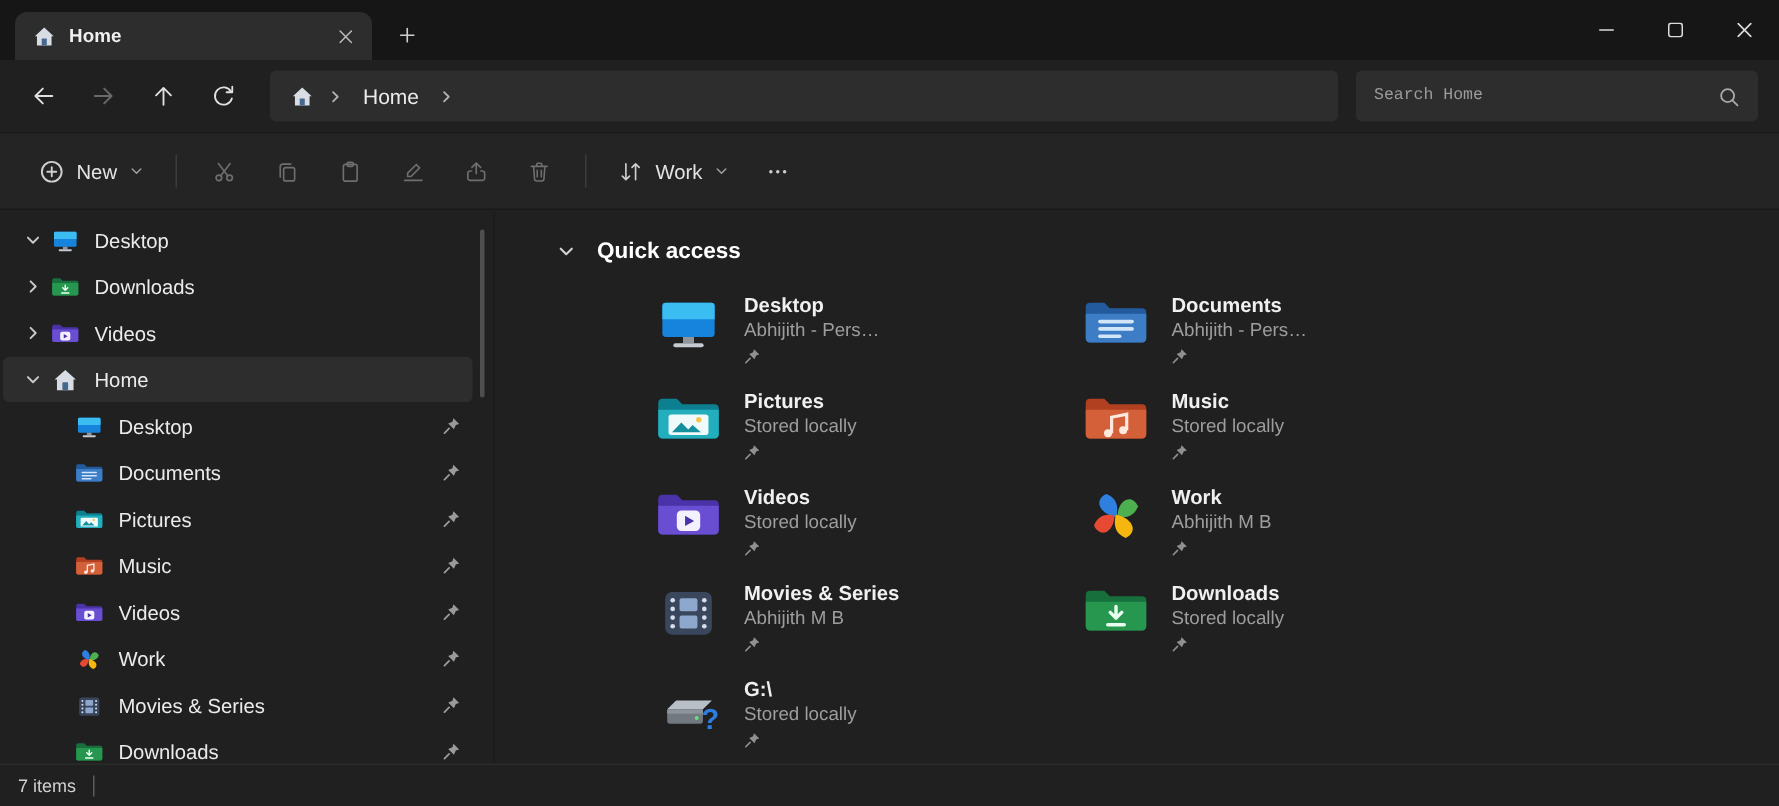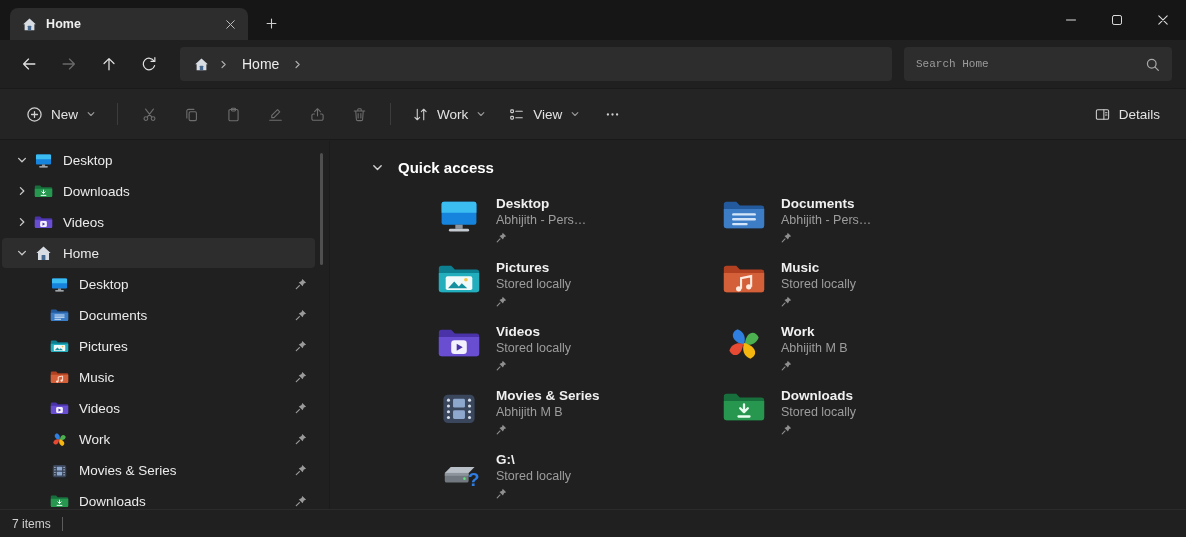"View" div.tb-btn { html: <div> <span> <svg> <rect></rect> <rect></rect> <path></path> </svg> </span> <span>View</span> <span> <svg> <path></path> </svg> </span> </div> -> none }
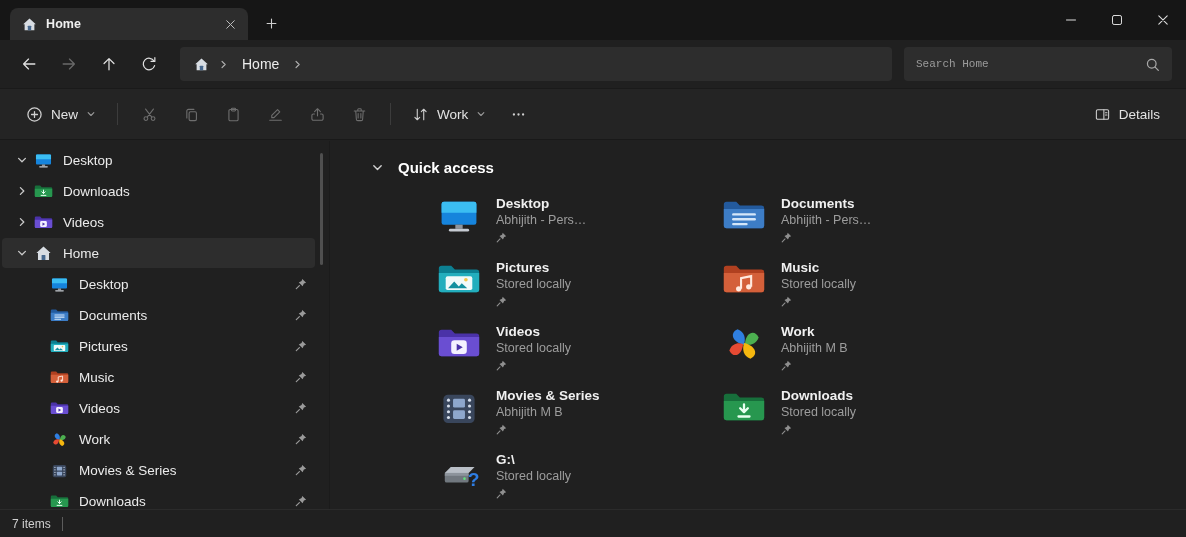"Details" div.tb-btn { html: <div> <span> <svg> <rect></rect> <path></path> </svg> </span> <span>Details</span> </div> -> none }
